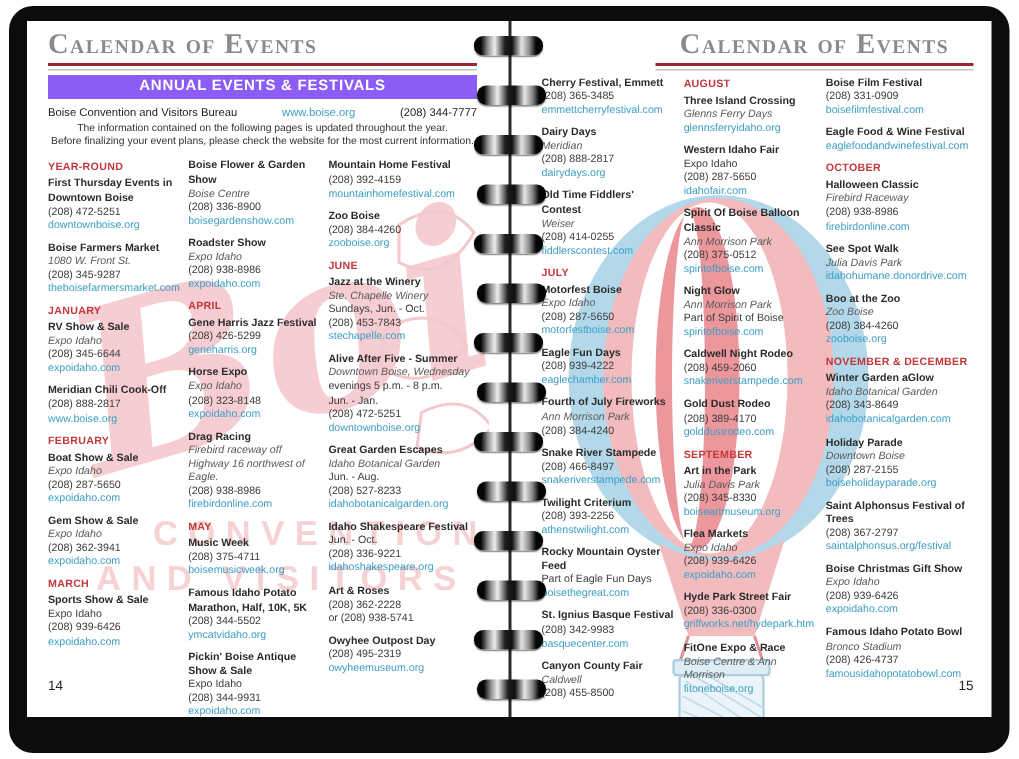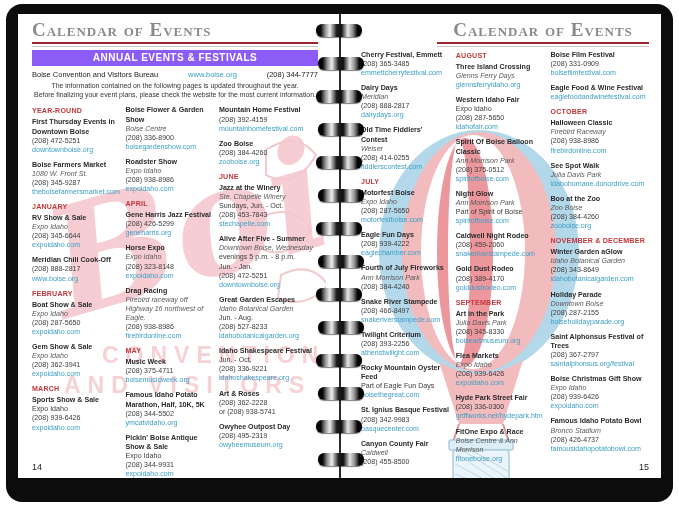"14" .pagenum { bottom: 6px -> 16px }
